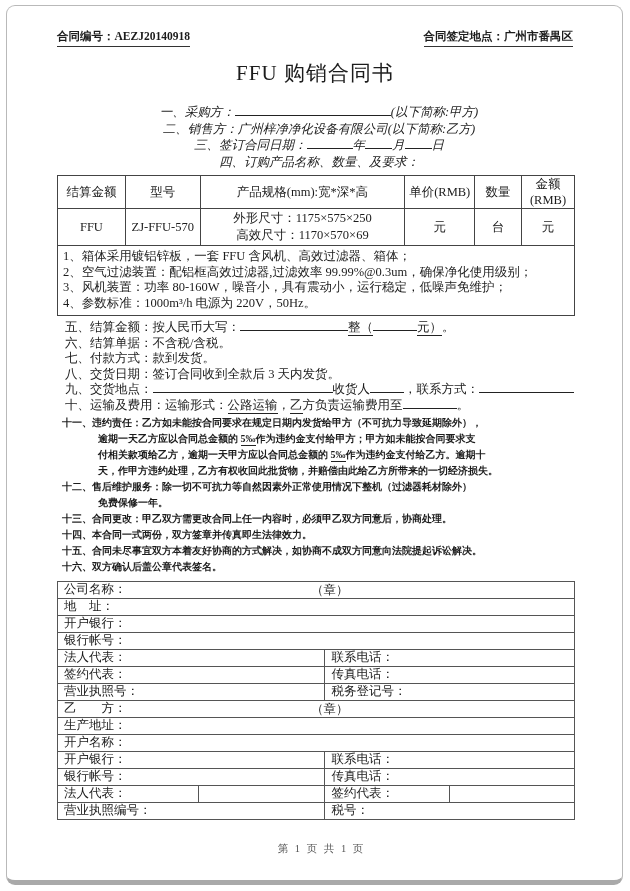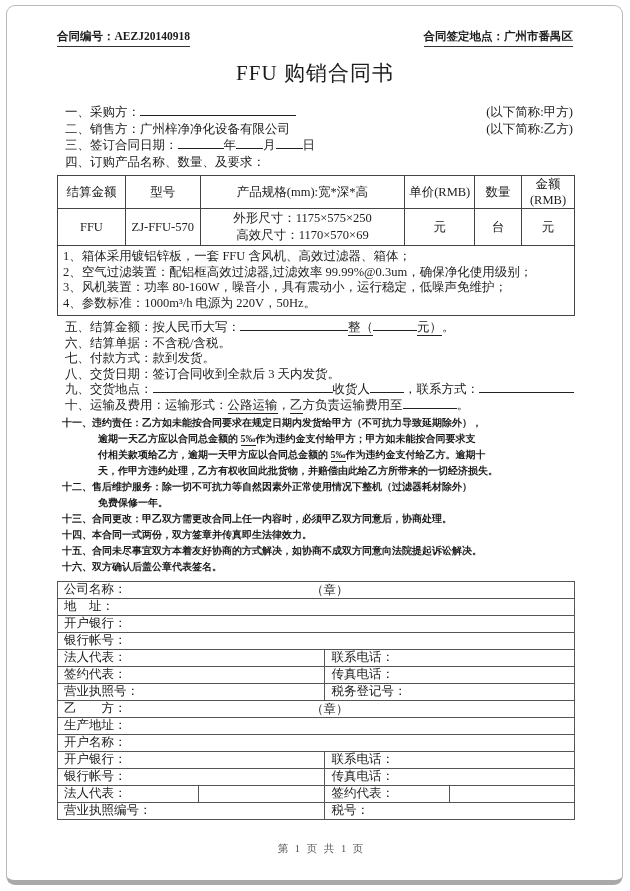"一、采购方：" .clauses-top .clause-row { font-style: none -> italic; justify-content: space-between -> center }
